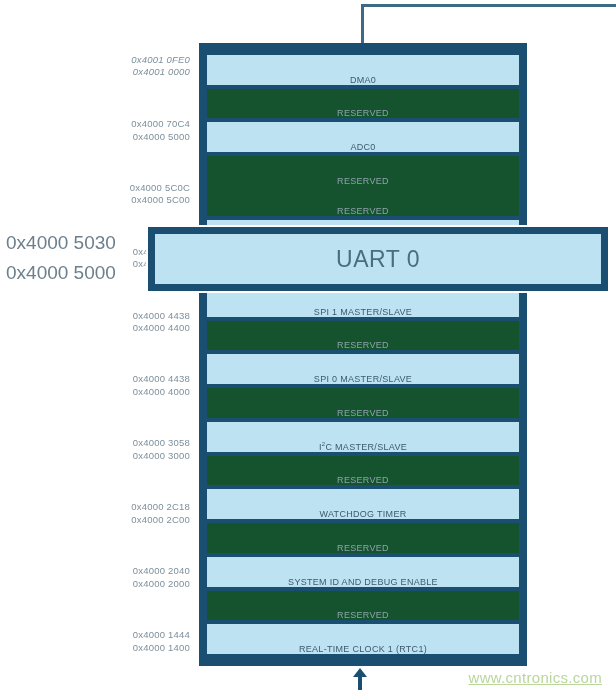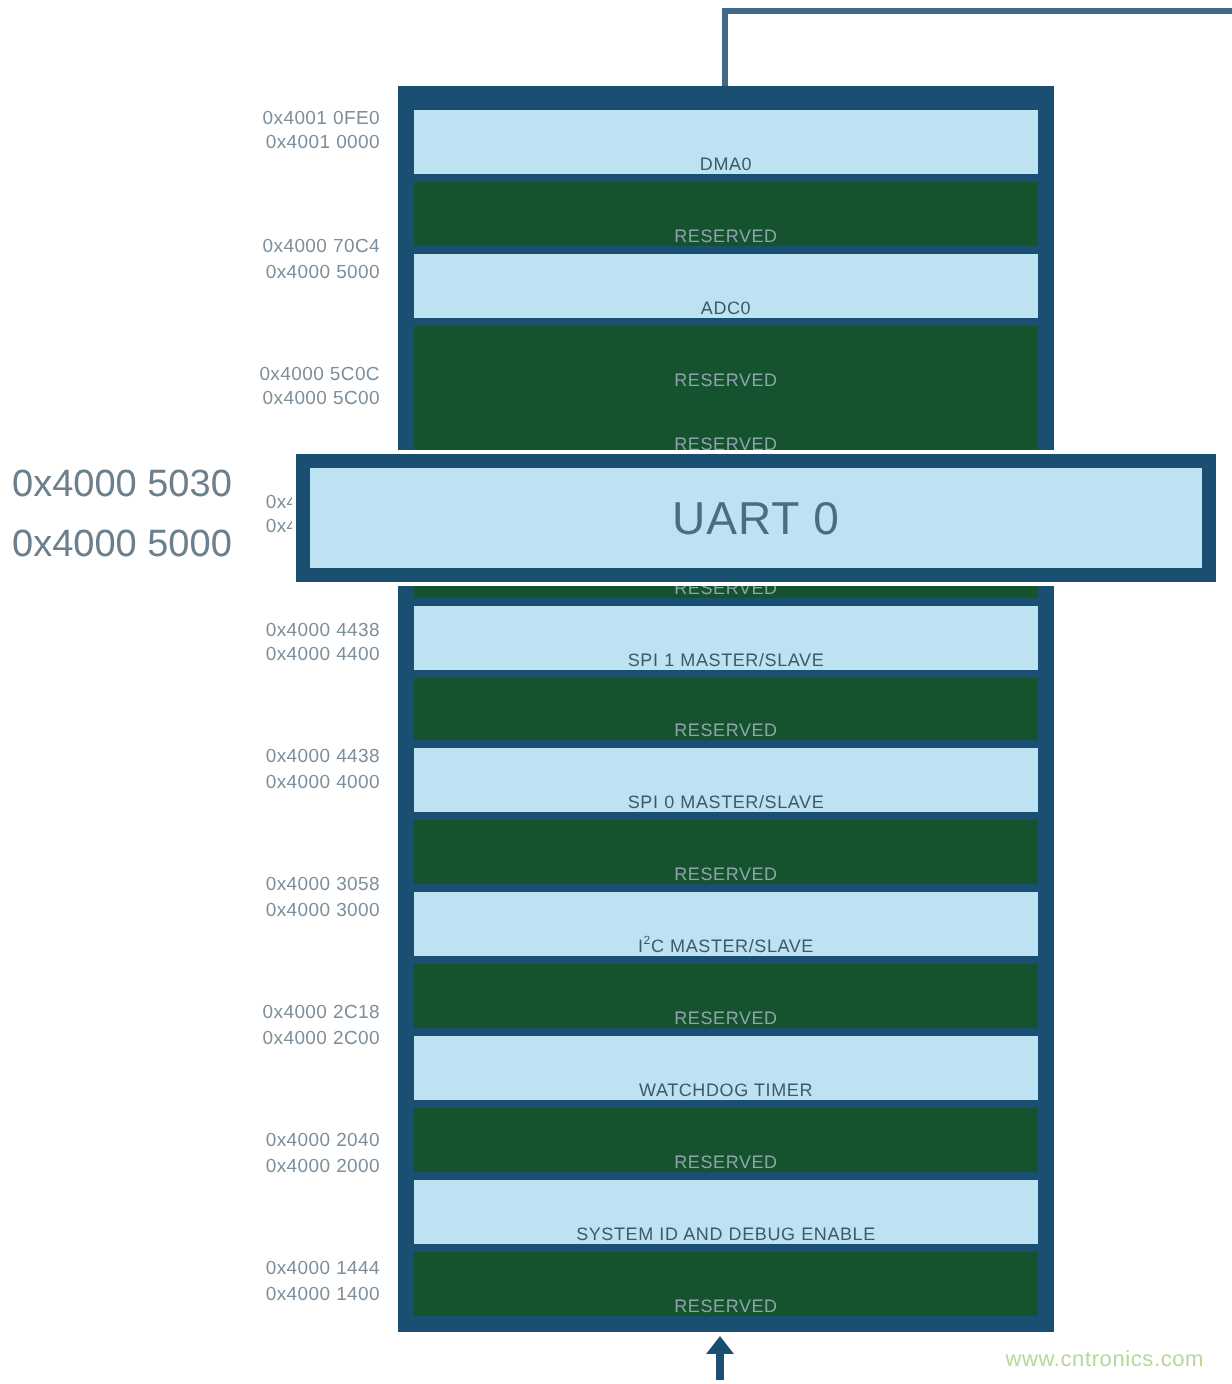"0x4001 0FE0" div.addr-col { font-style: none -> italic }
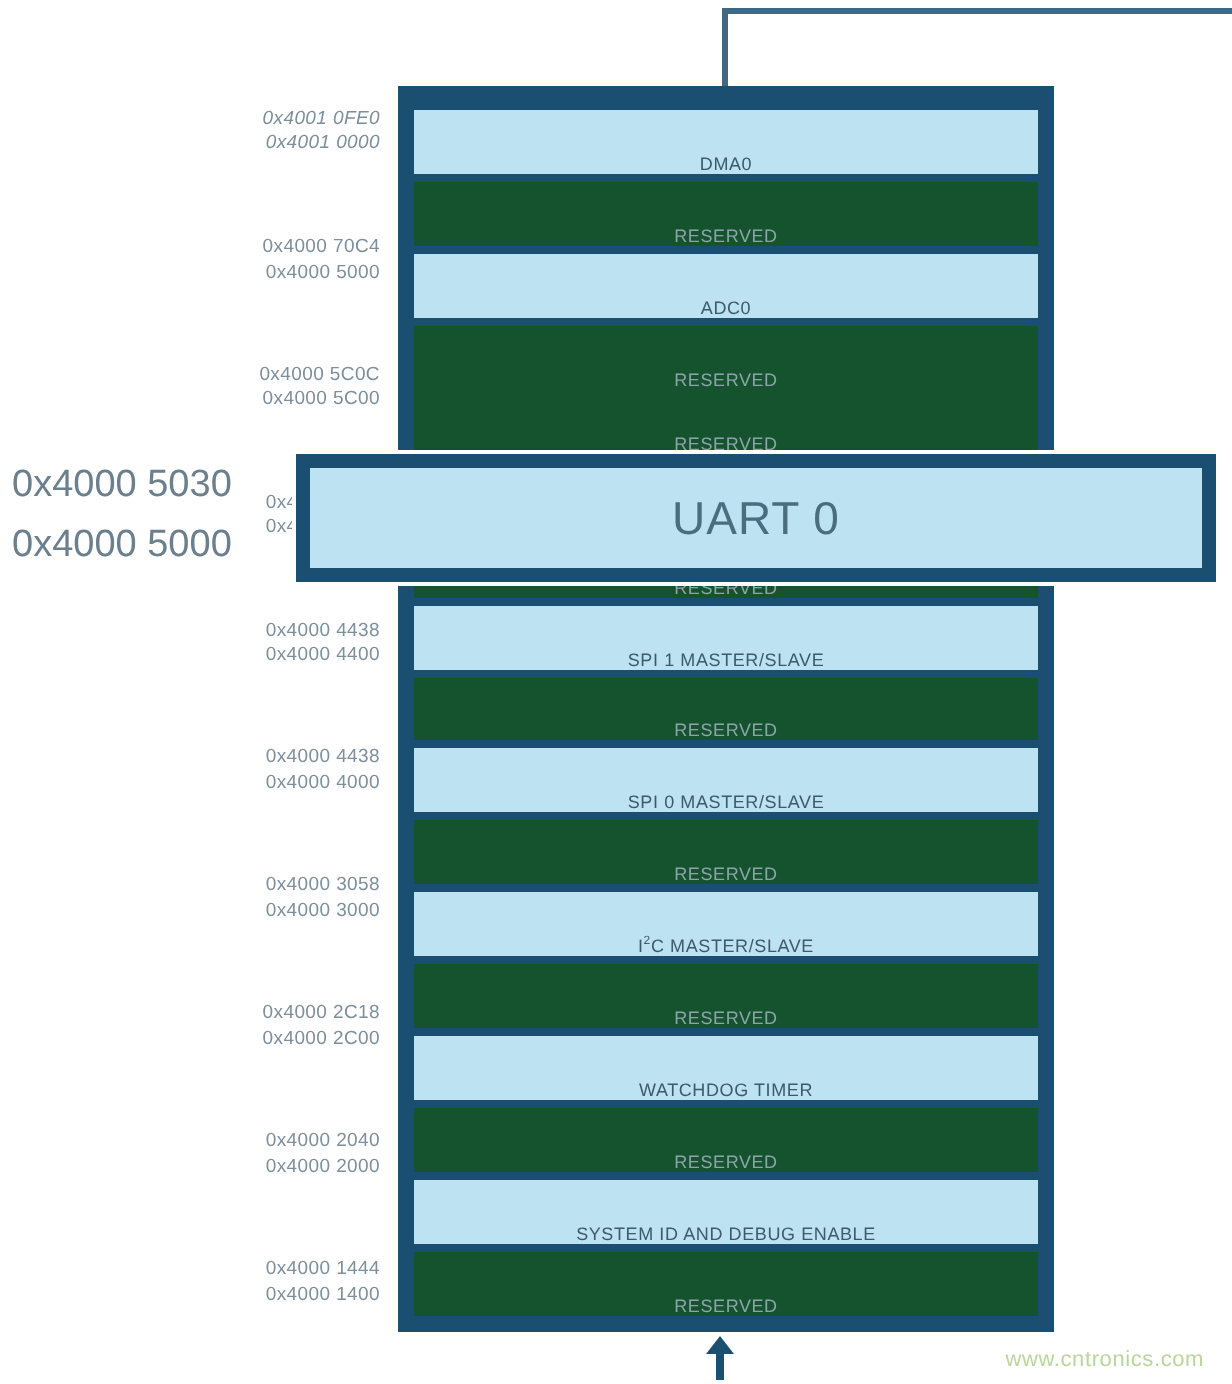"REAL-TIME CLOCK 1 (RTC1)" div.row { html: none -> <div> <span>REAL-TIME CLOCK 1 (RTC1)</span> </div> }
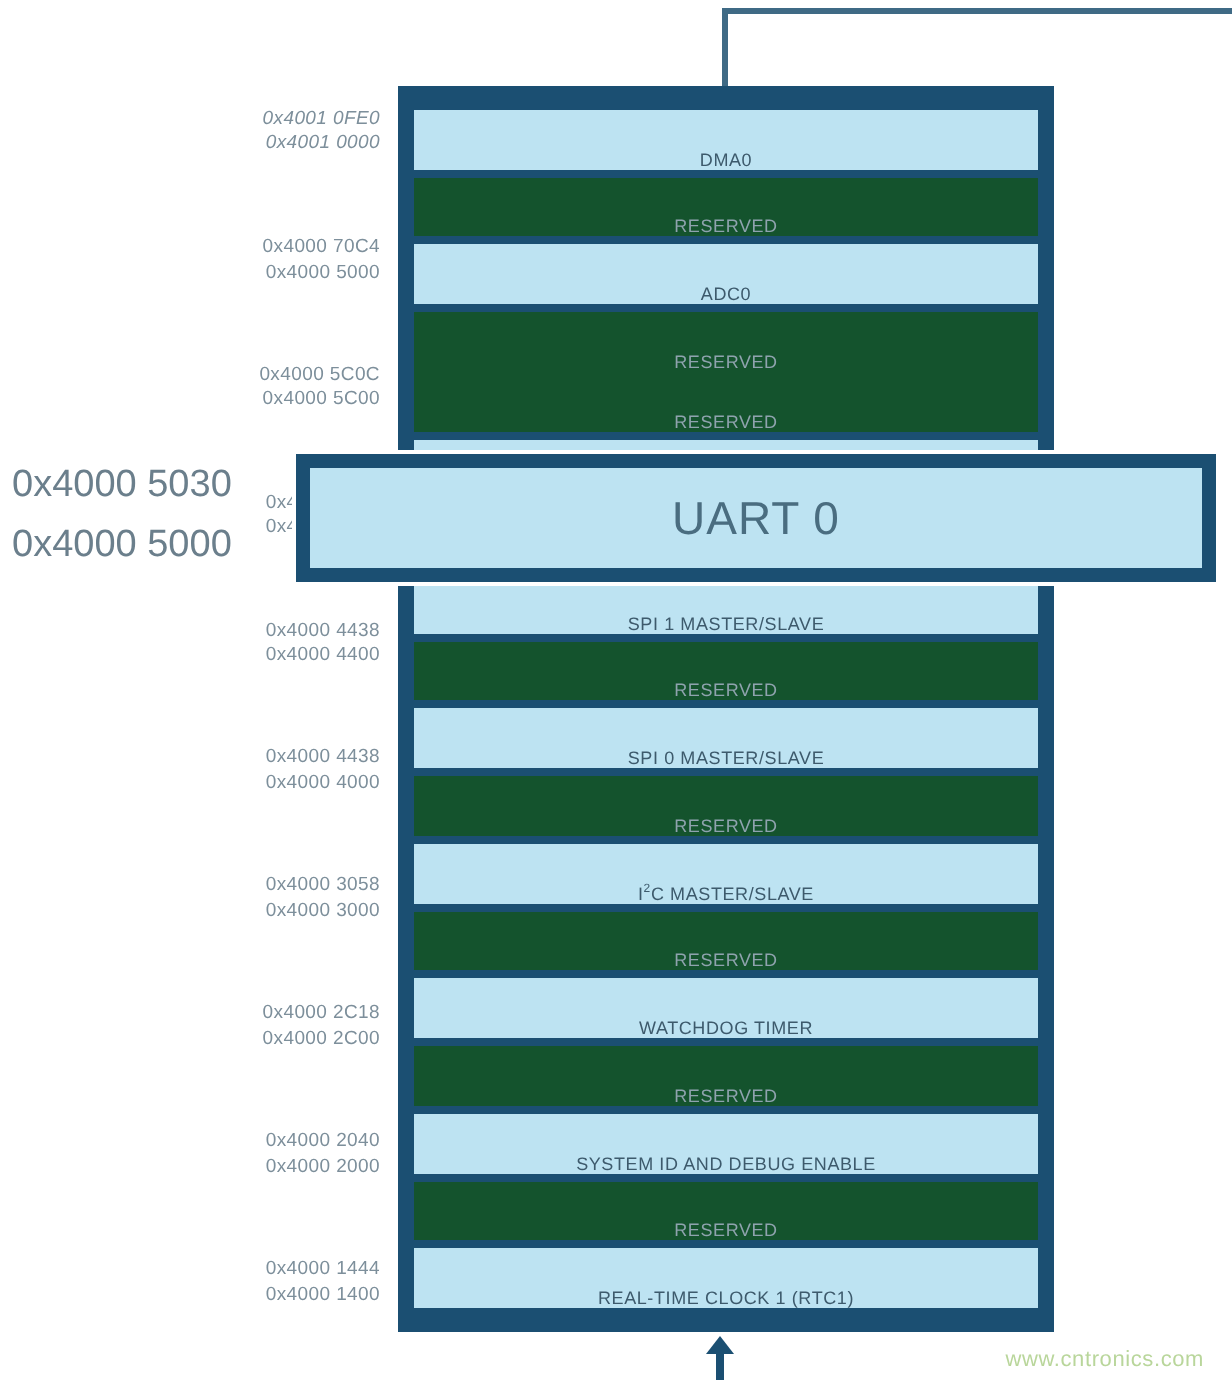"www.cntronics.com" .watermark { font-size: 11px -> 15px; text-decoration: none -> underline }
